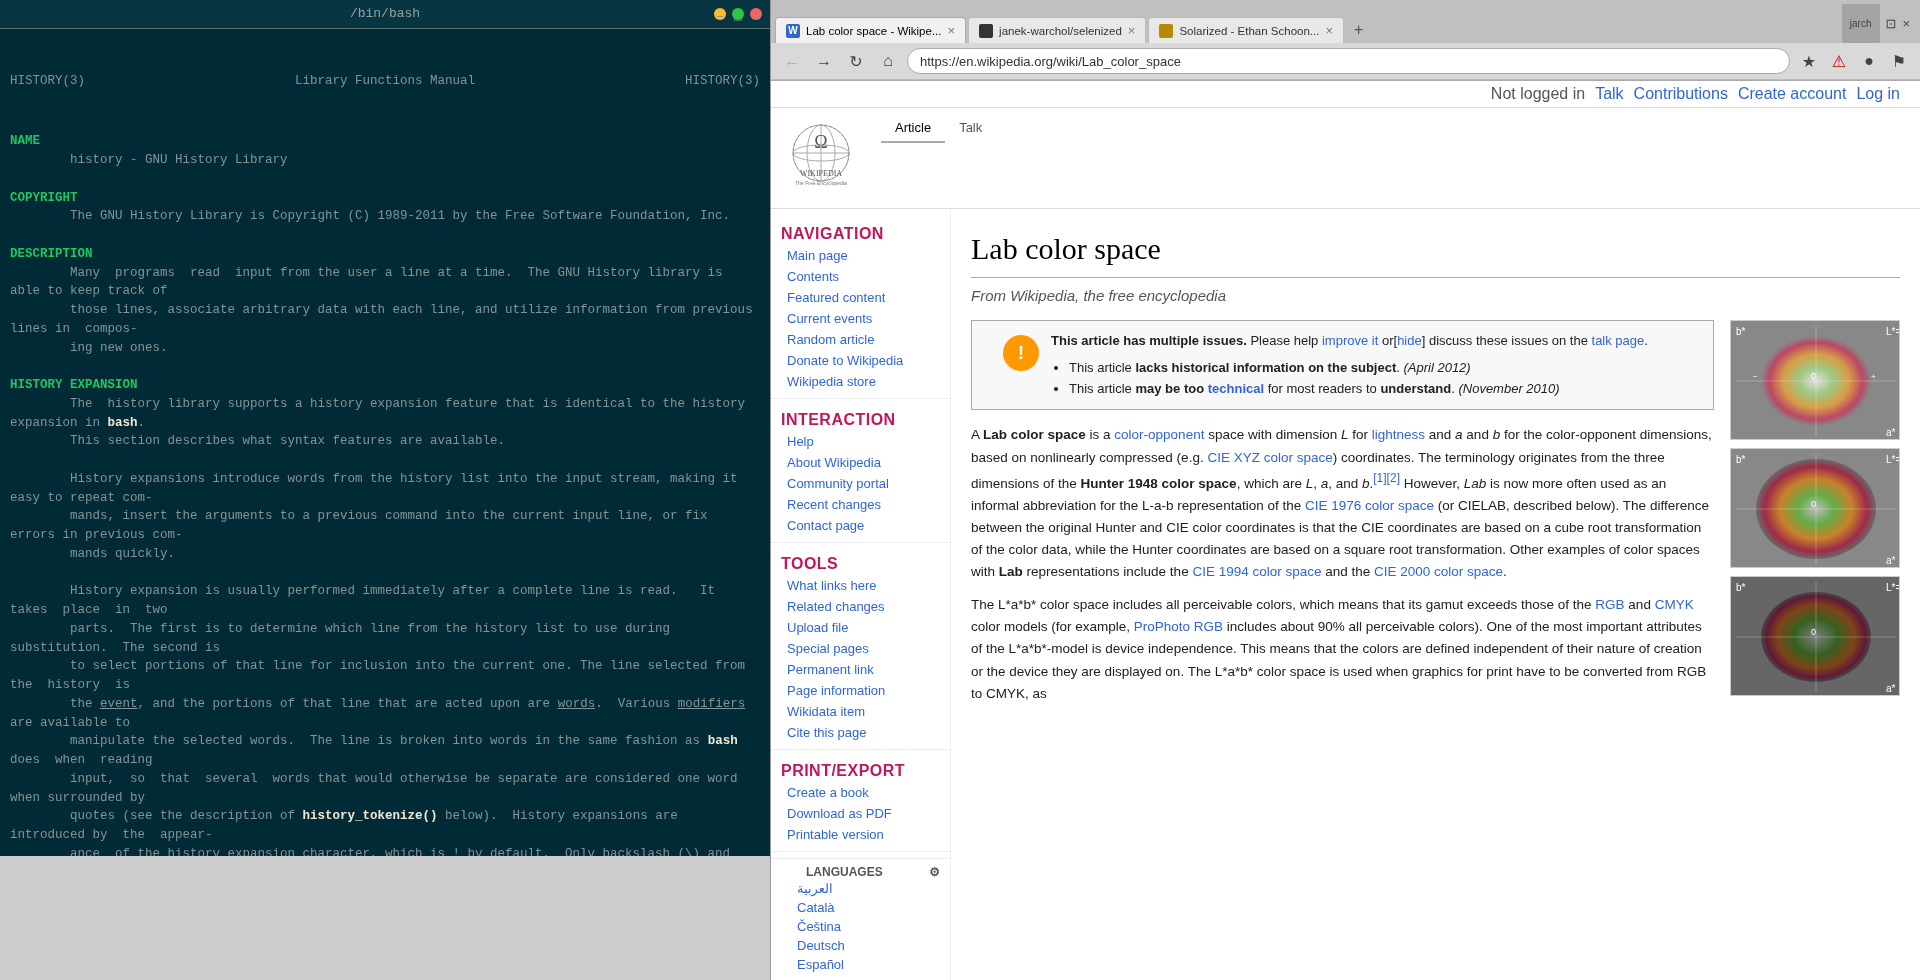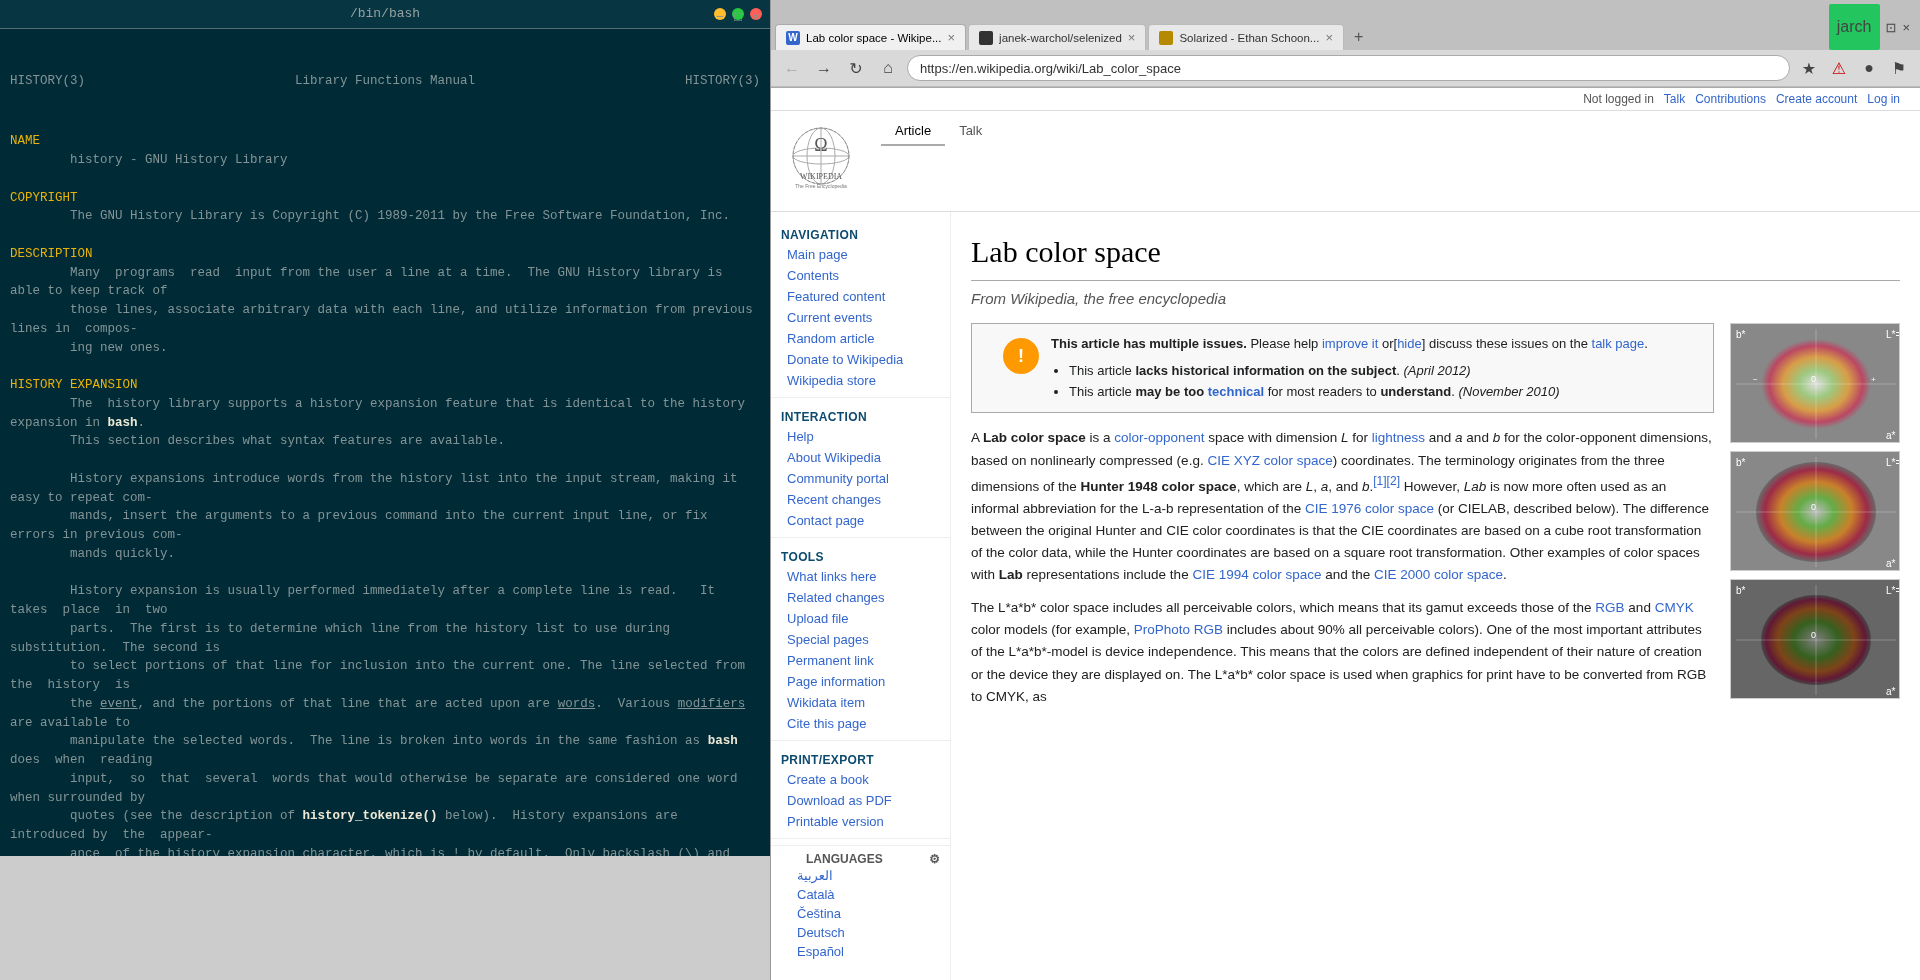"jarch" span { background: #22c55e -> #a3a3a3; font-size: 16px -> 10px }
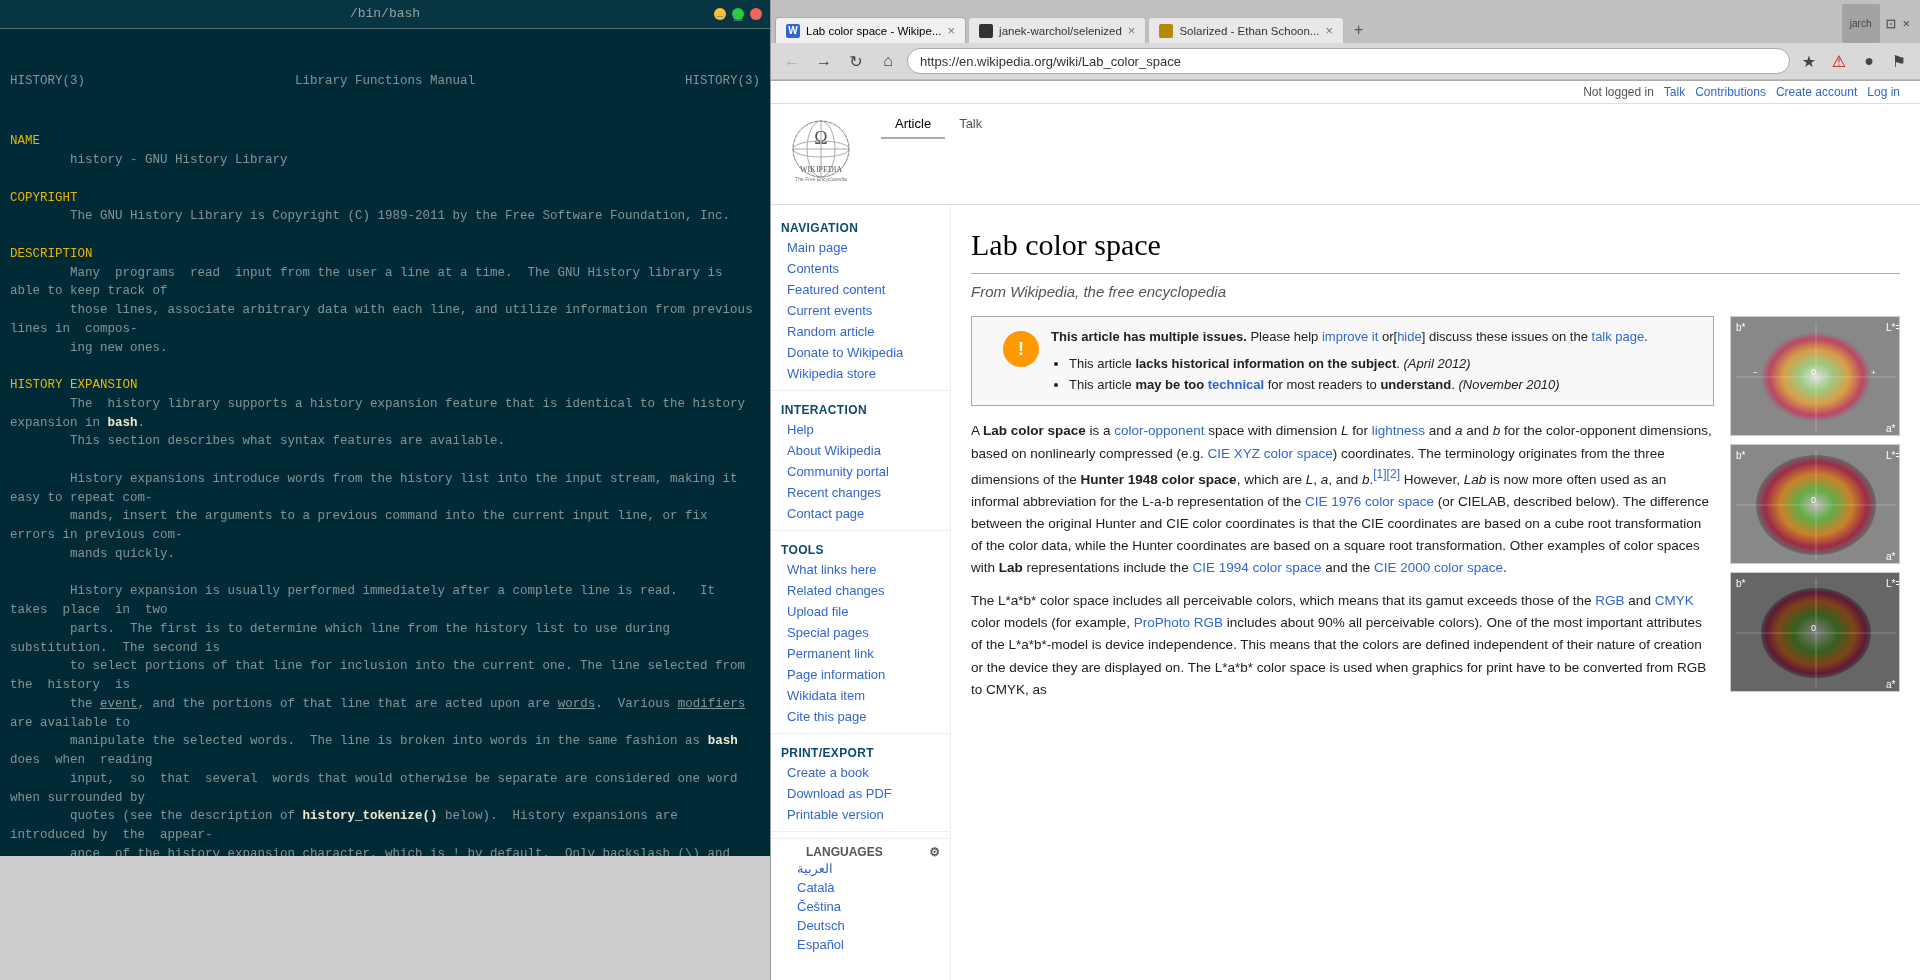"Not logged in" #wiki-topbar { font-size: 12px -> 16px }
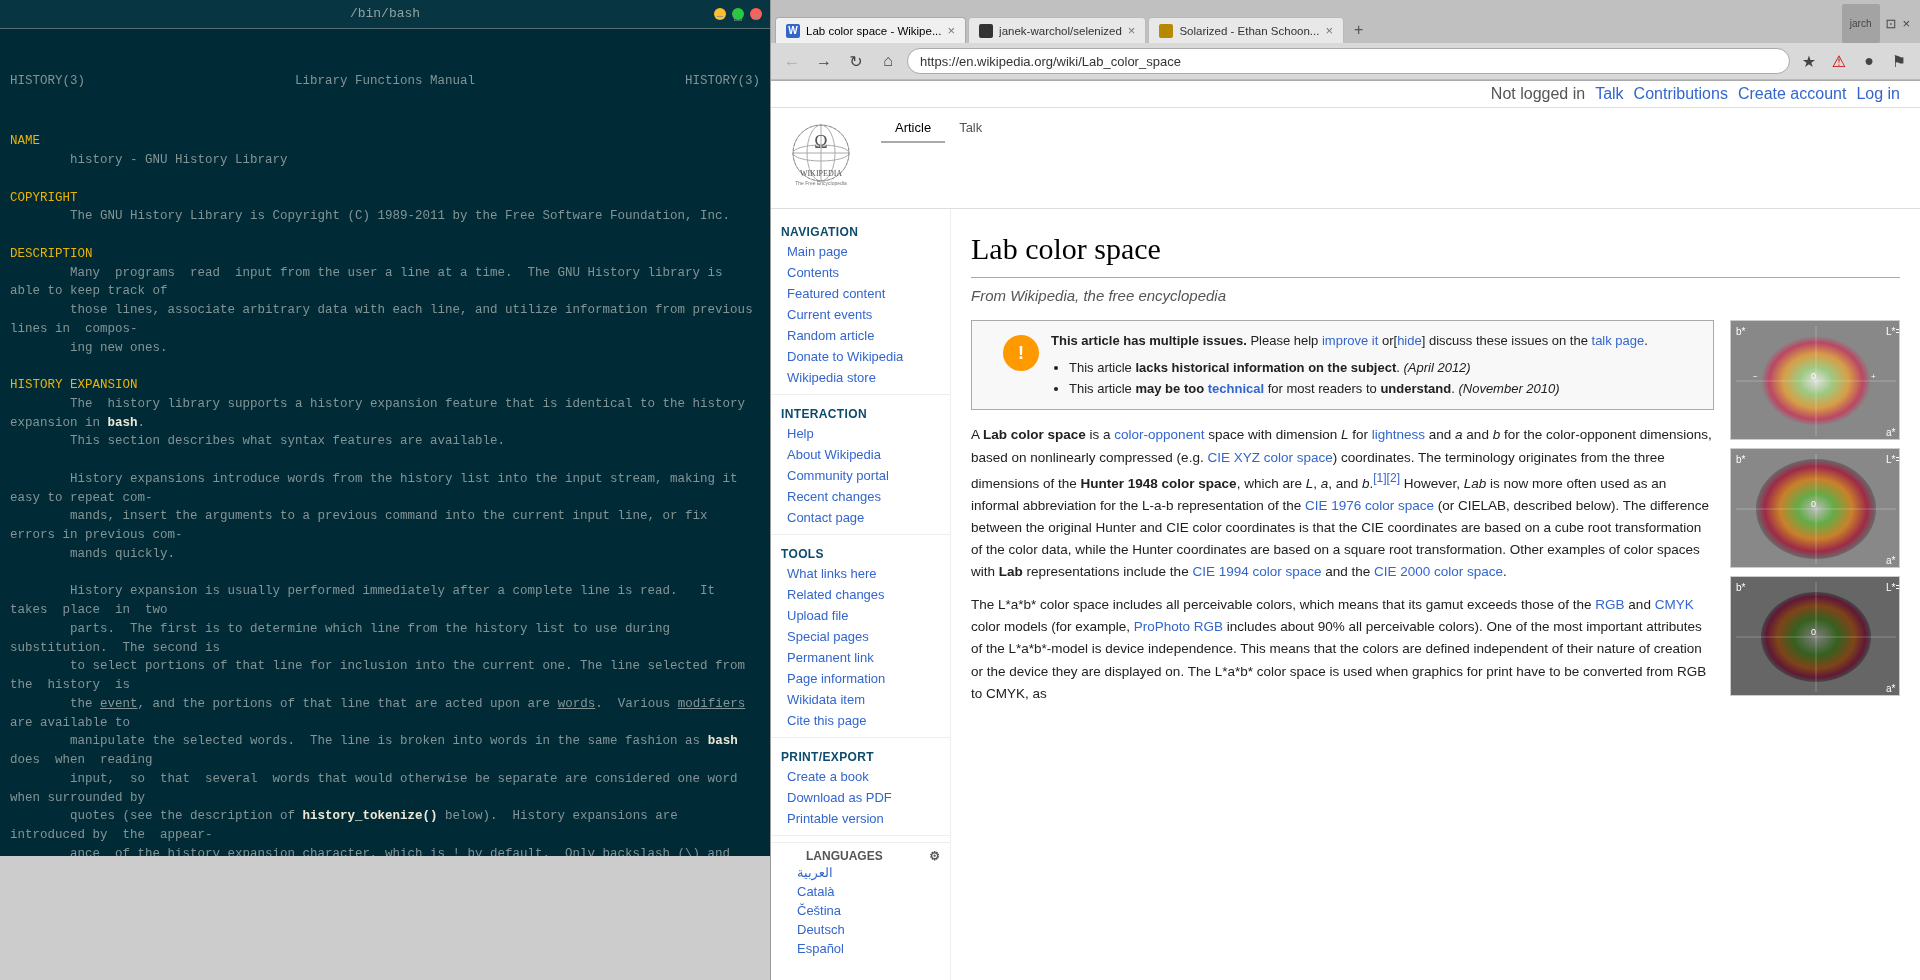"NAME" .term-section { color: #eab308 -> #22c55e; font-weight: normal -> bold }
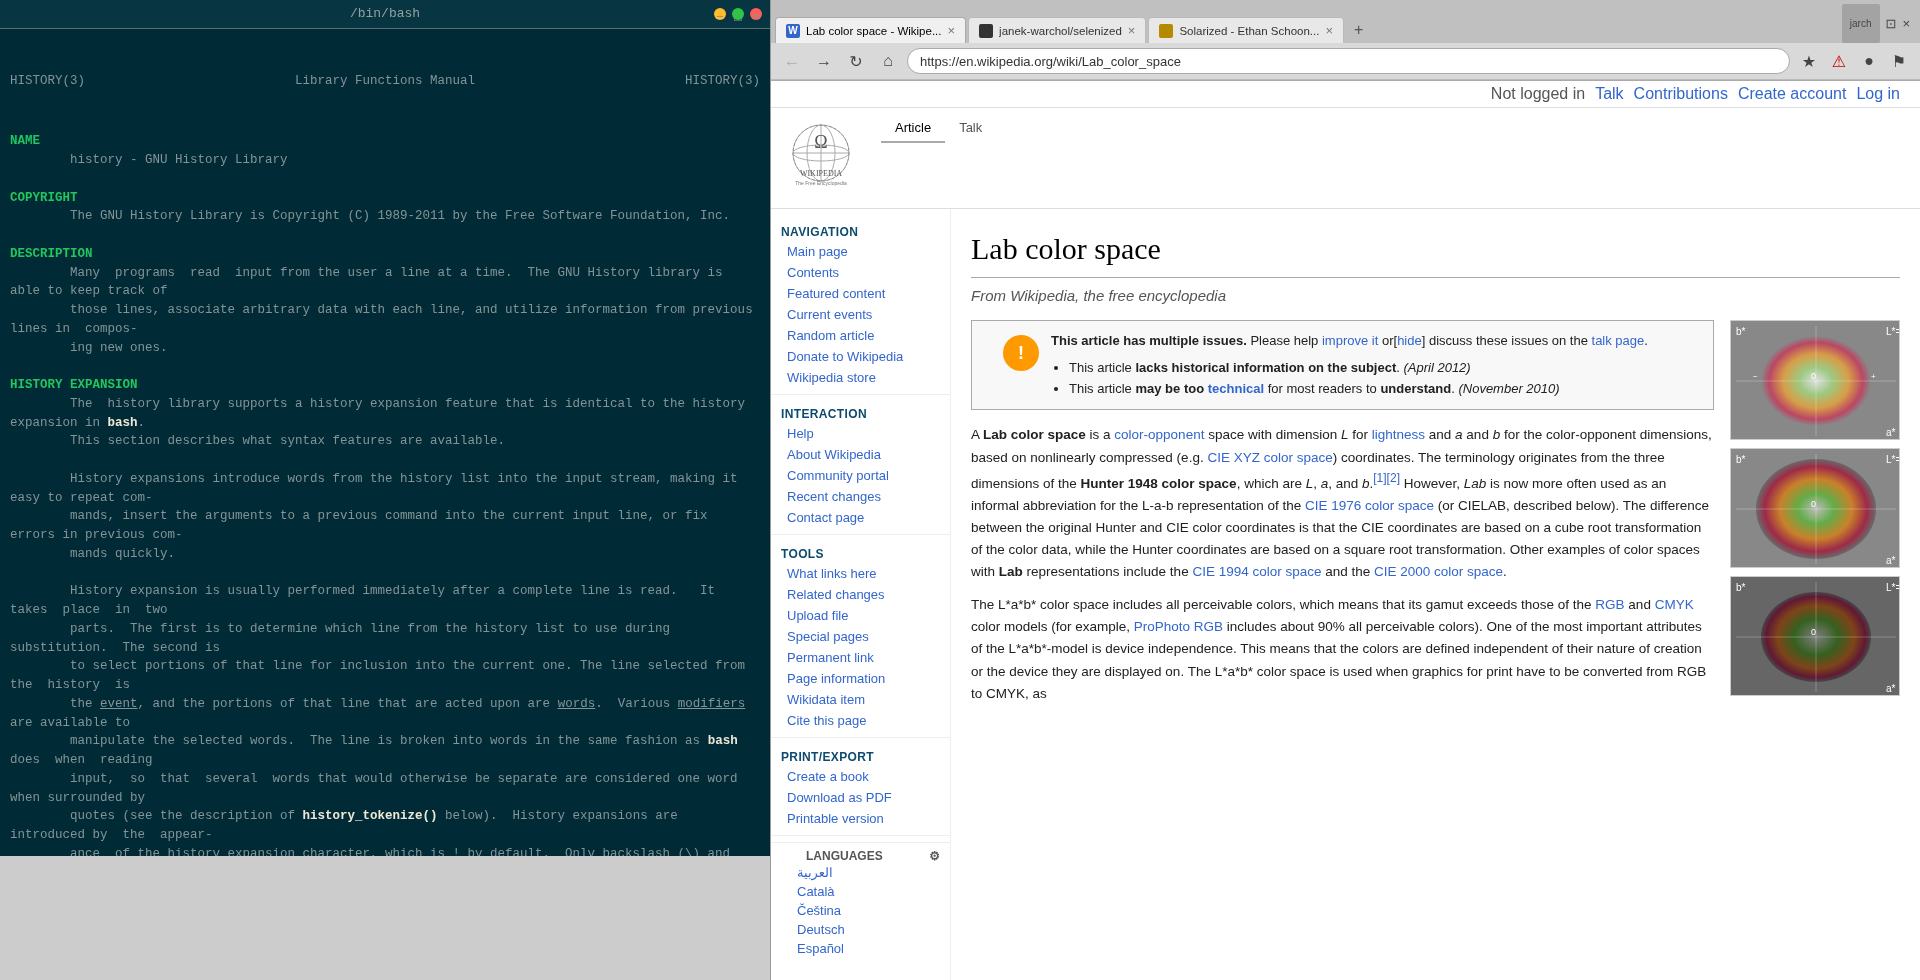"NAVIGATION" .sidebar-section-title { color: #0c4a6e -> #be185d; font-size: 12px -> 16px }
